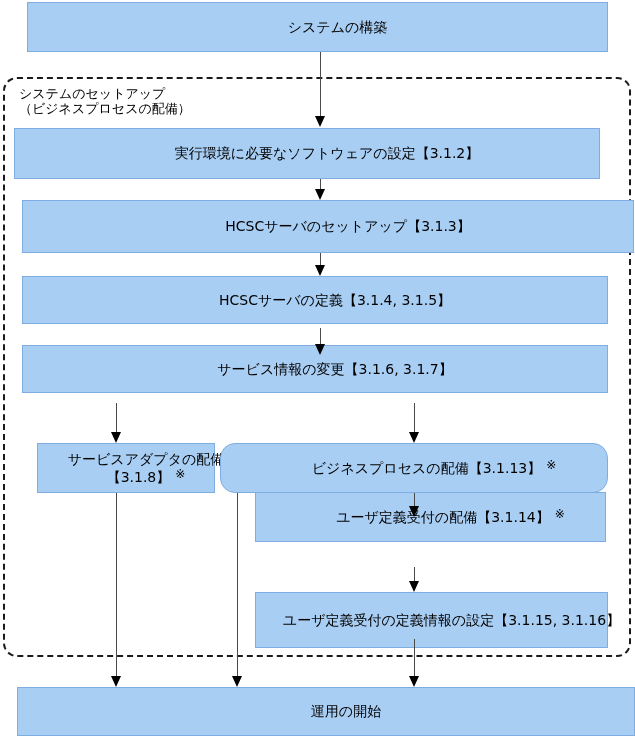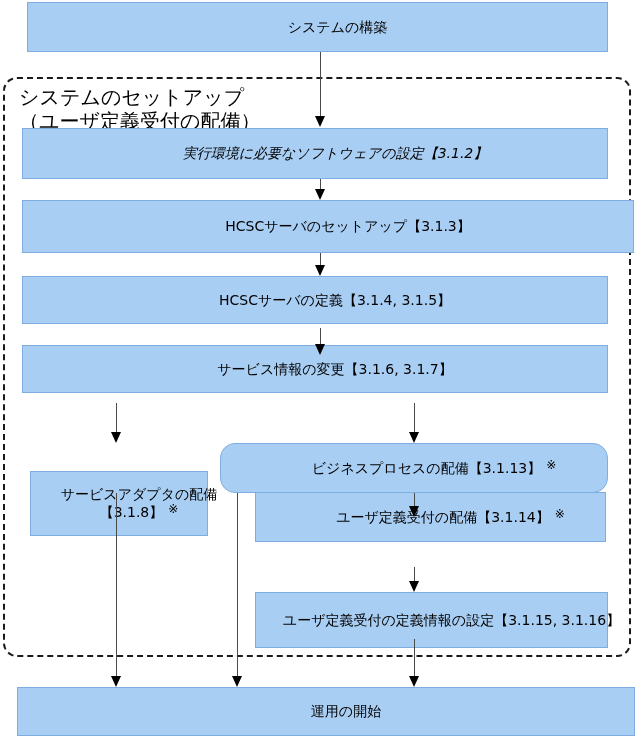"システムのセットアップ" .group-label { font-size: 20px -> 13px }
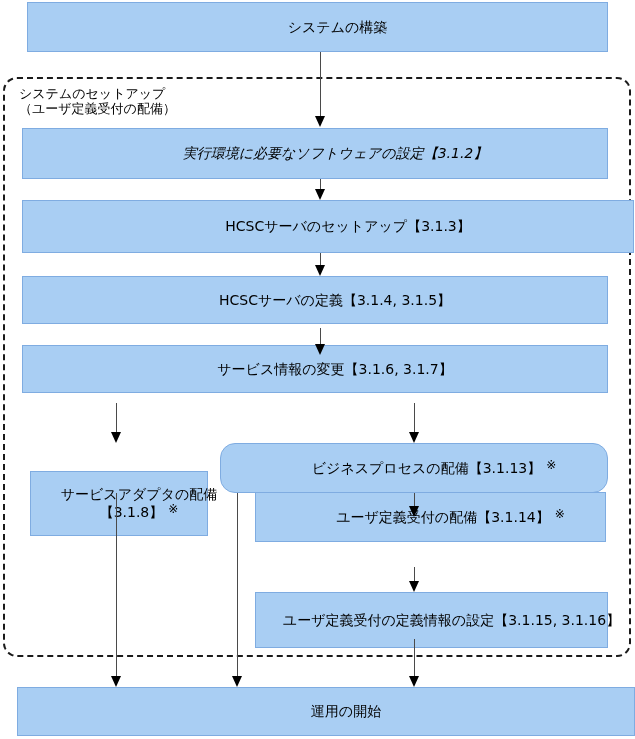"（ユーザ定義受付の配備）" span { text: ユーザ定義受付 -> ビジネスプロセス }
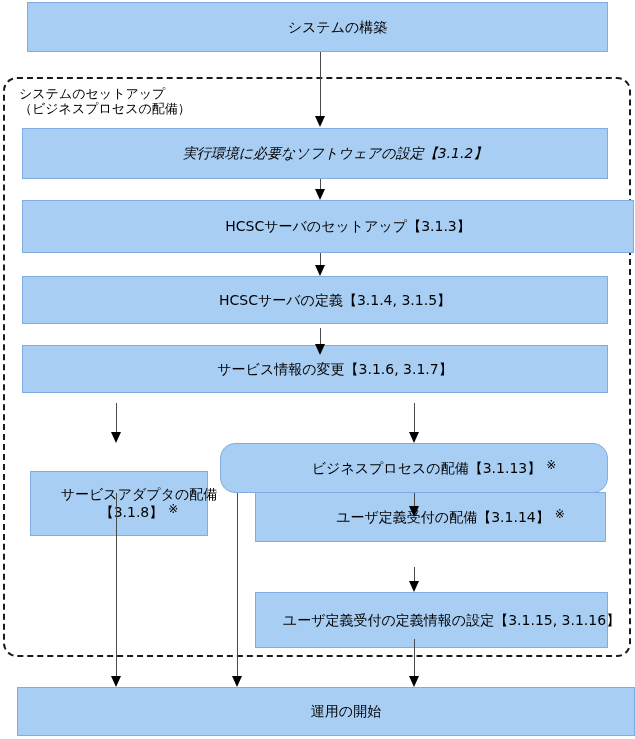"実行環境に必要なソフトウェアの設定【3.1.2】" div.fbox { font-style: italic -> none; left: 22px -> 14px }
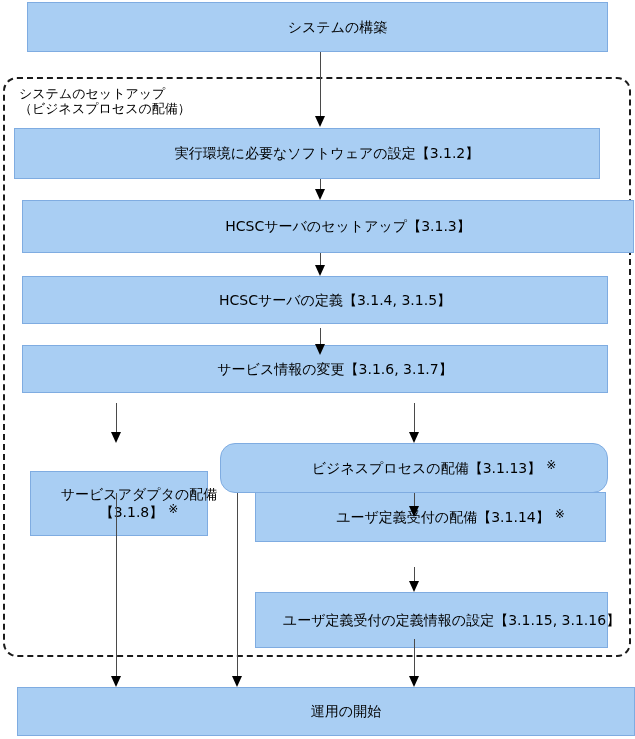"サービスアダプタの配備" div.fbox { height: 65px -> 50px; left: 30px -> 37px; margin-top: 28px -> none }
